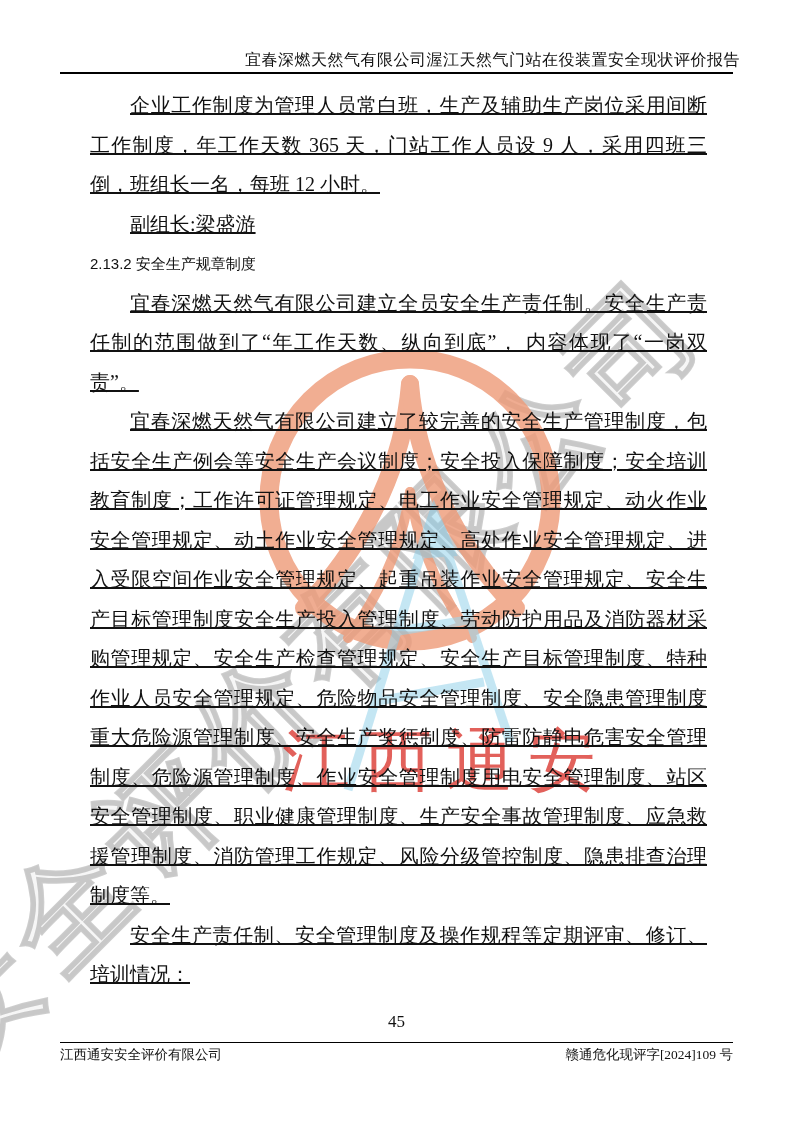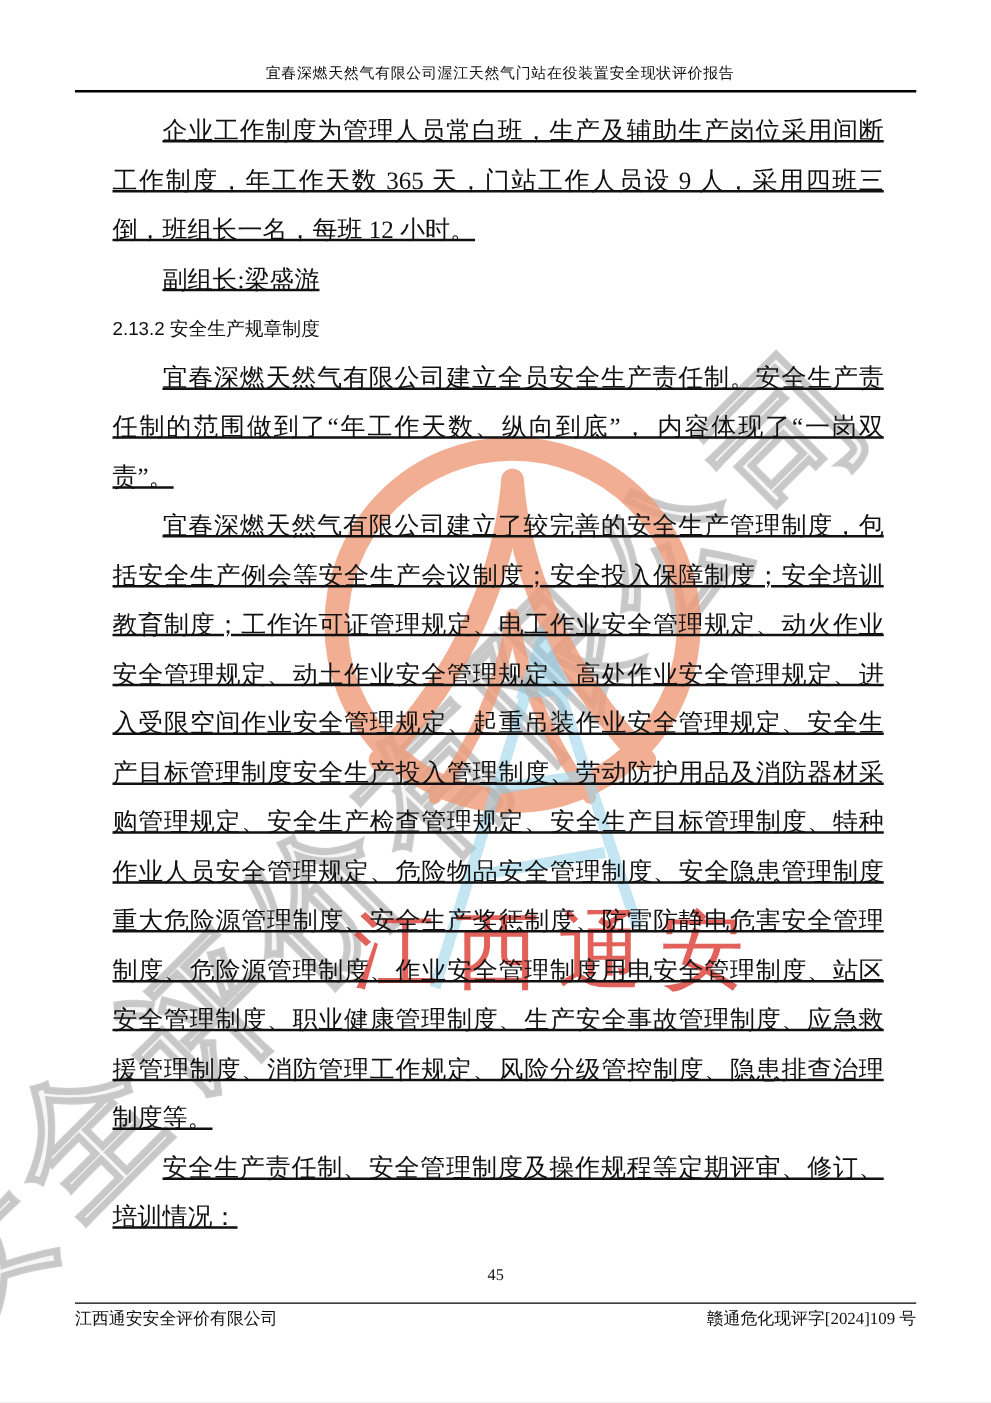"宜春深燃天然气有限公司渥江天然气门站在役装置安全现状评价报告" .header-title { font-size: 12px -> 16px; text-align: center -> right }
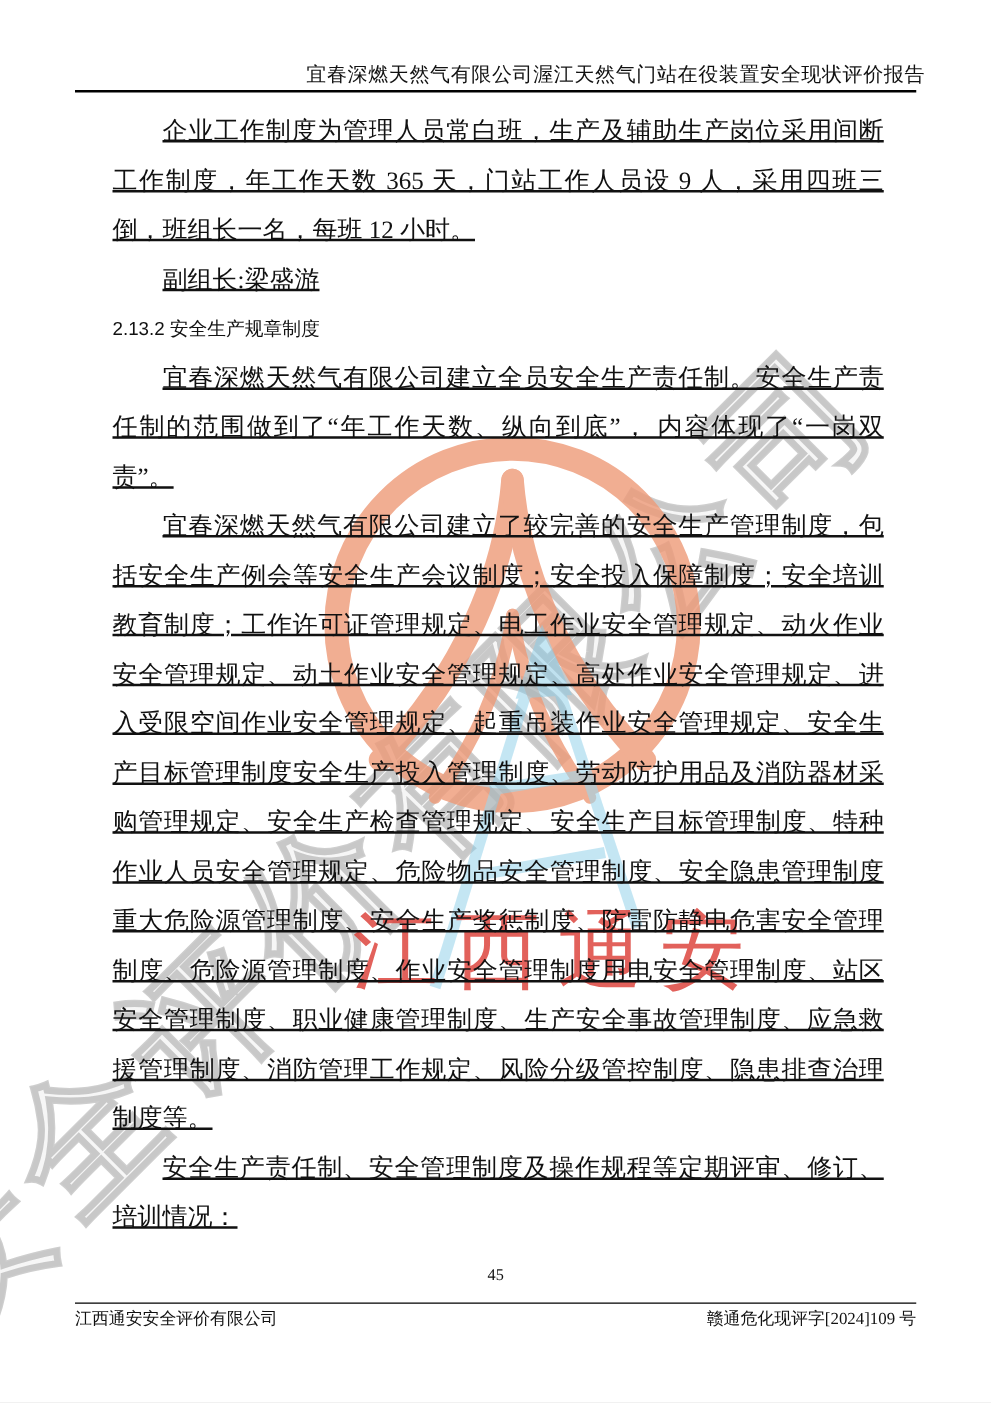"45" .page-number { font-size: 13px -> 17px }
